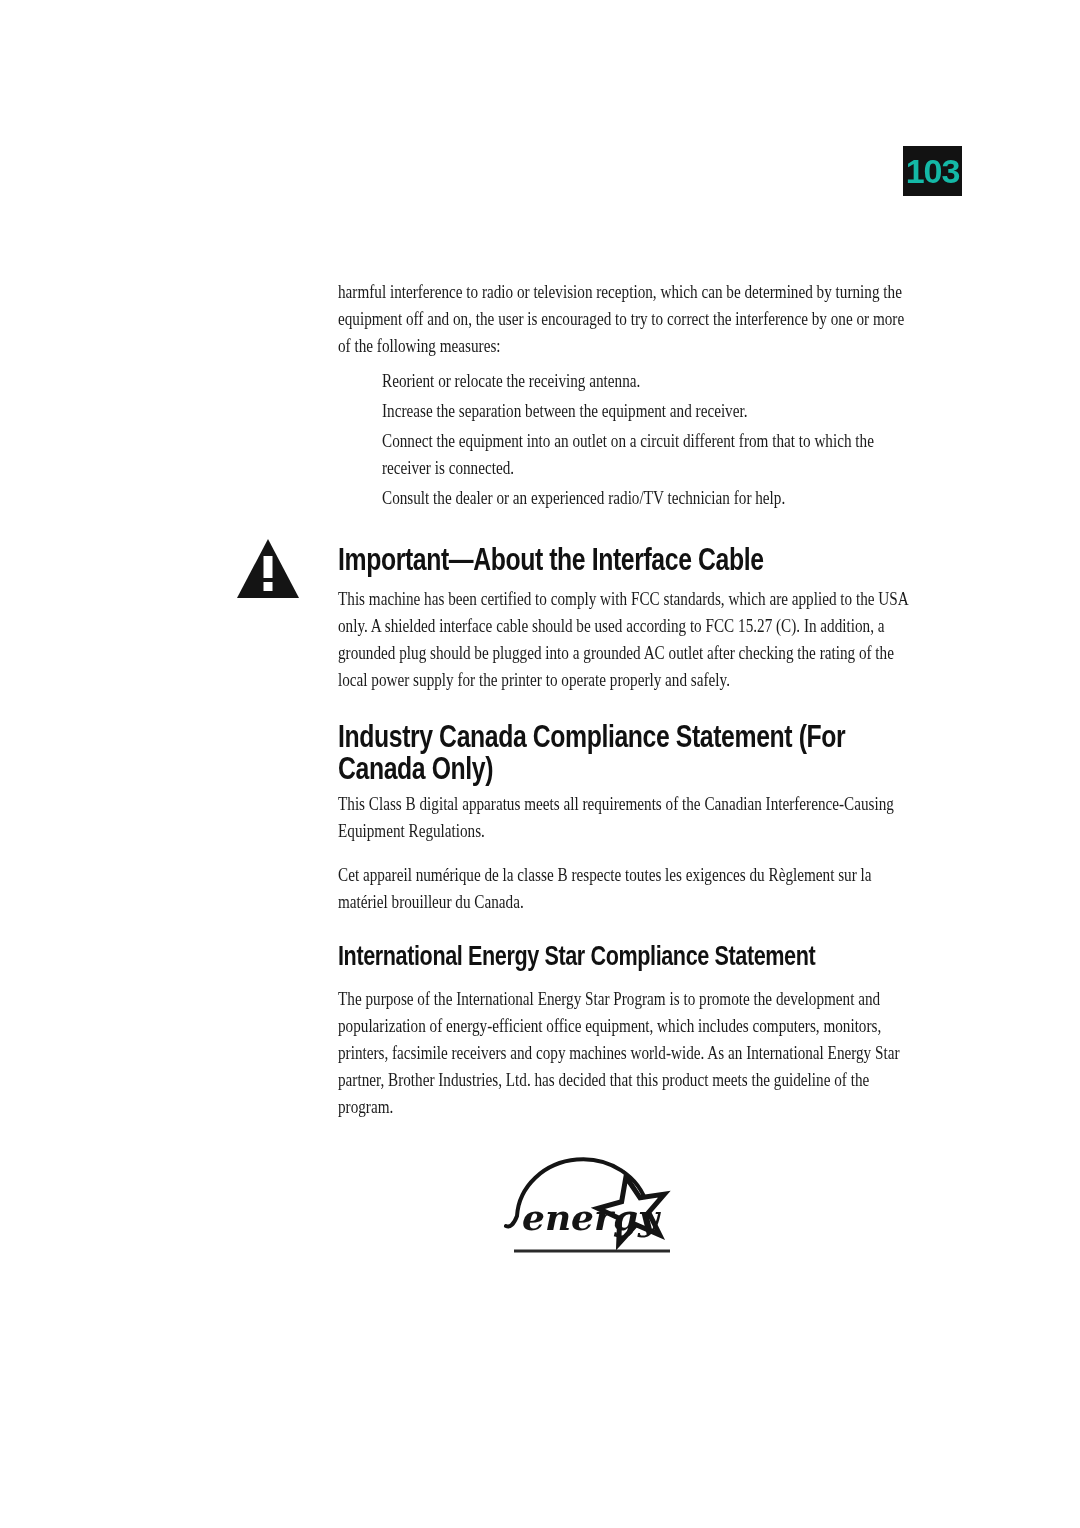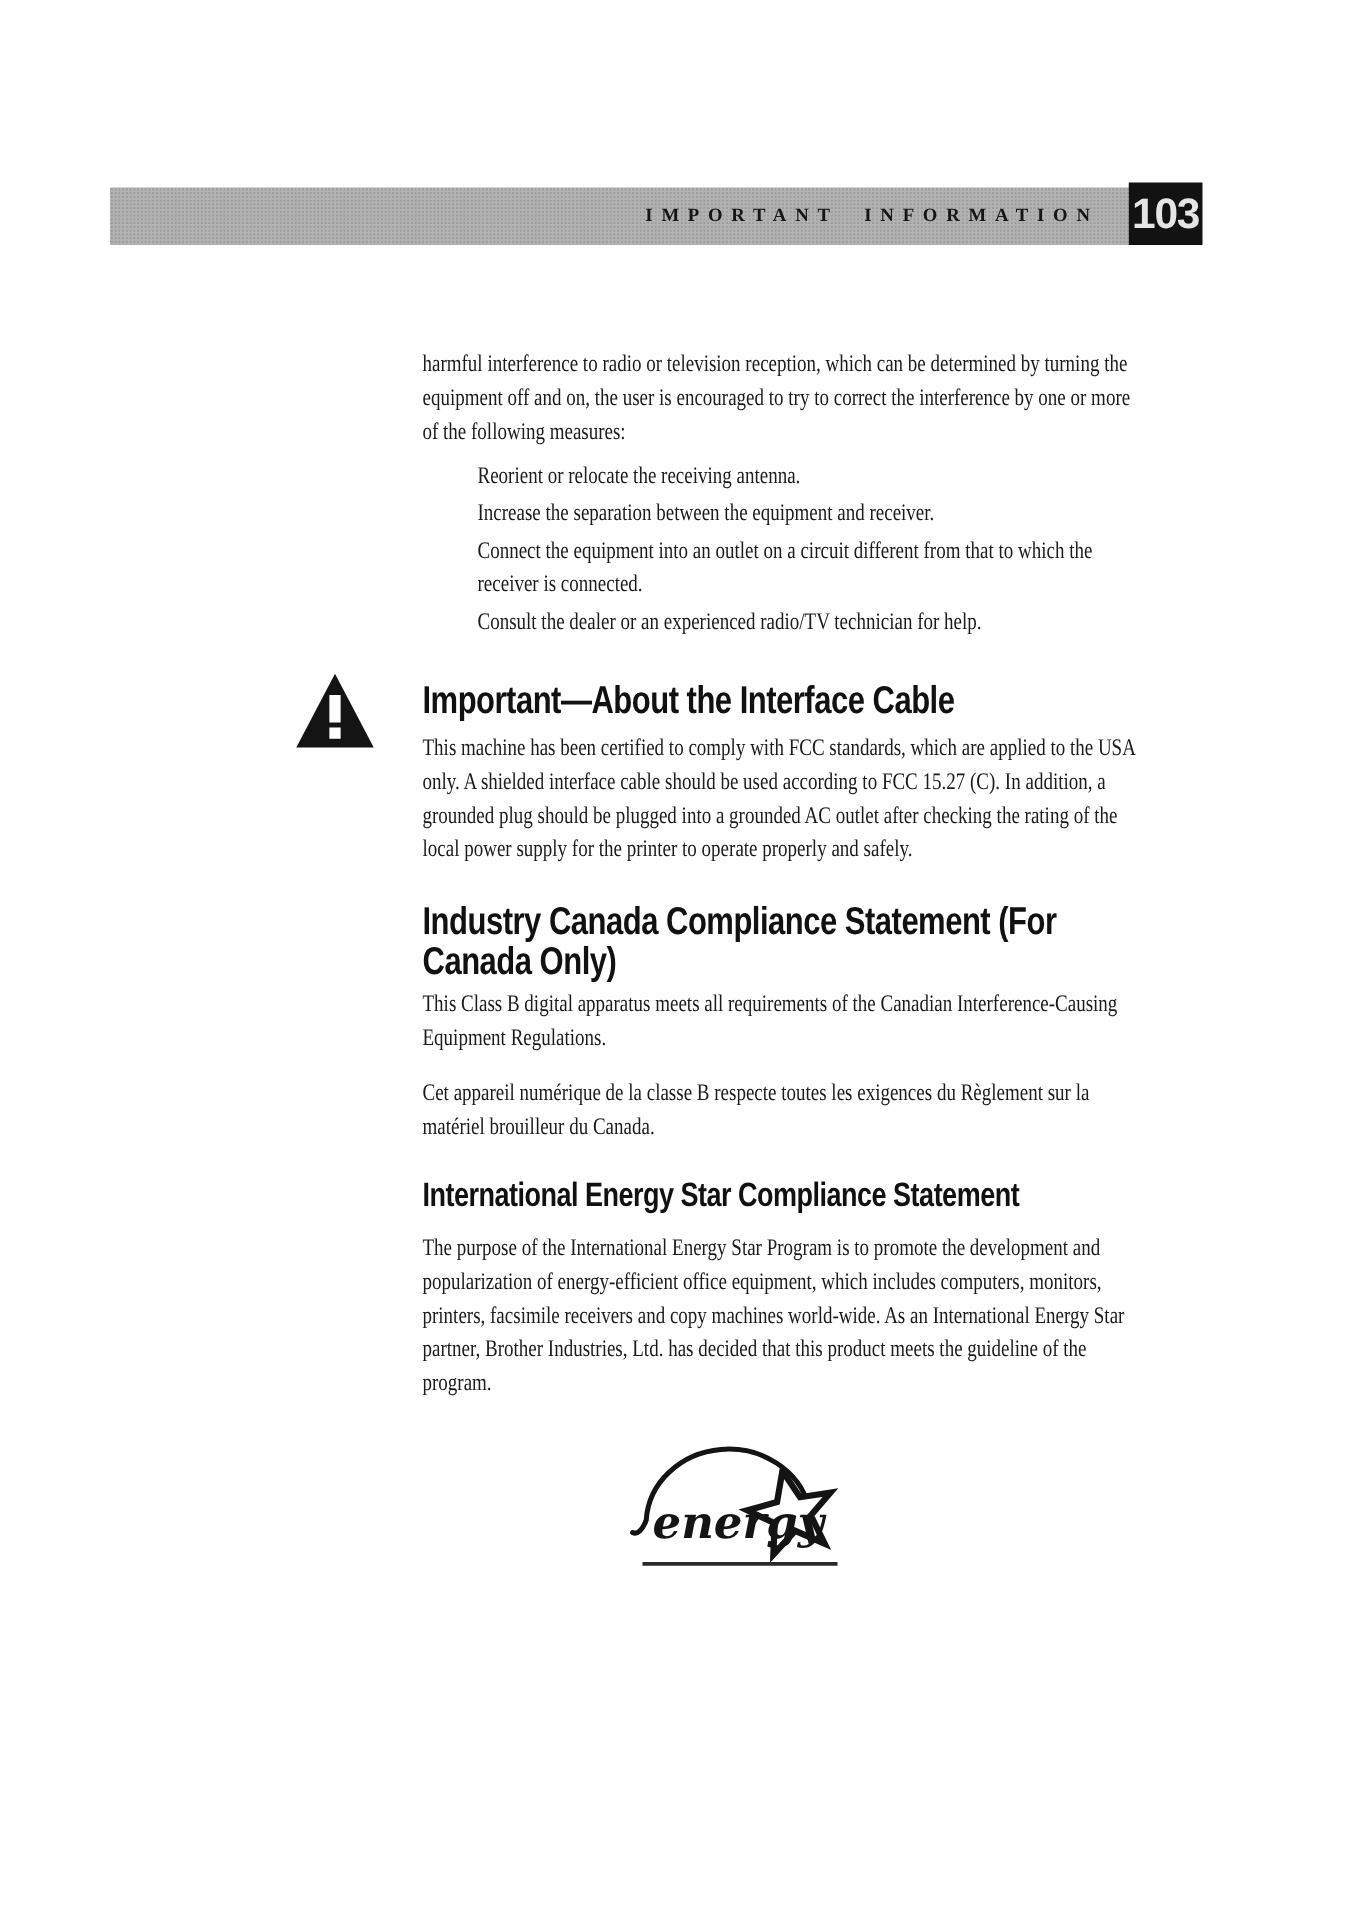"IMPORTANT INFORMATION" div.header-bar { html: <div> <span>IMPORTANT INFORMATION</span> </div> -> none }
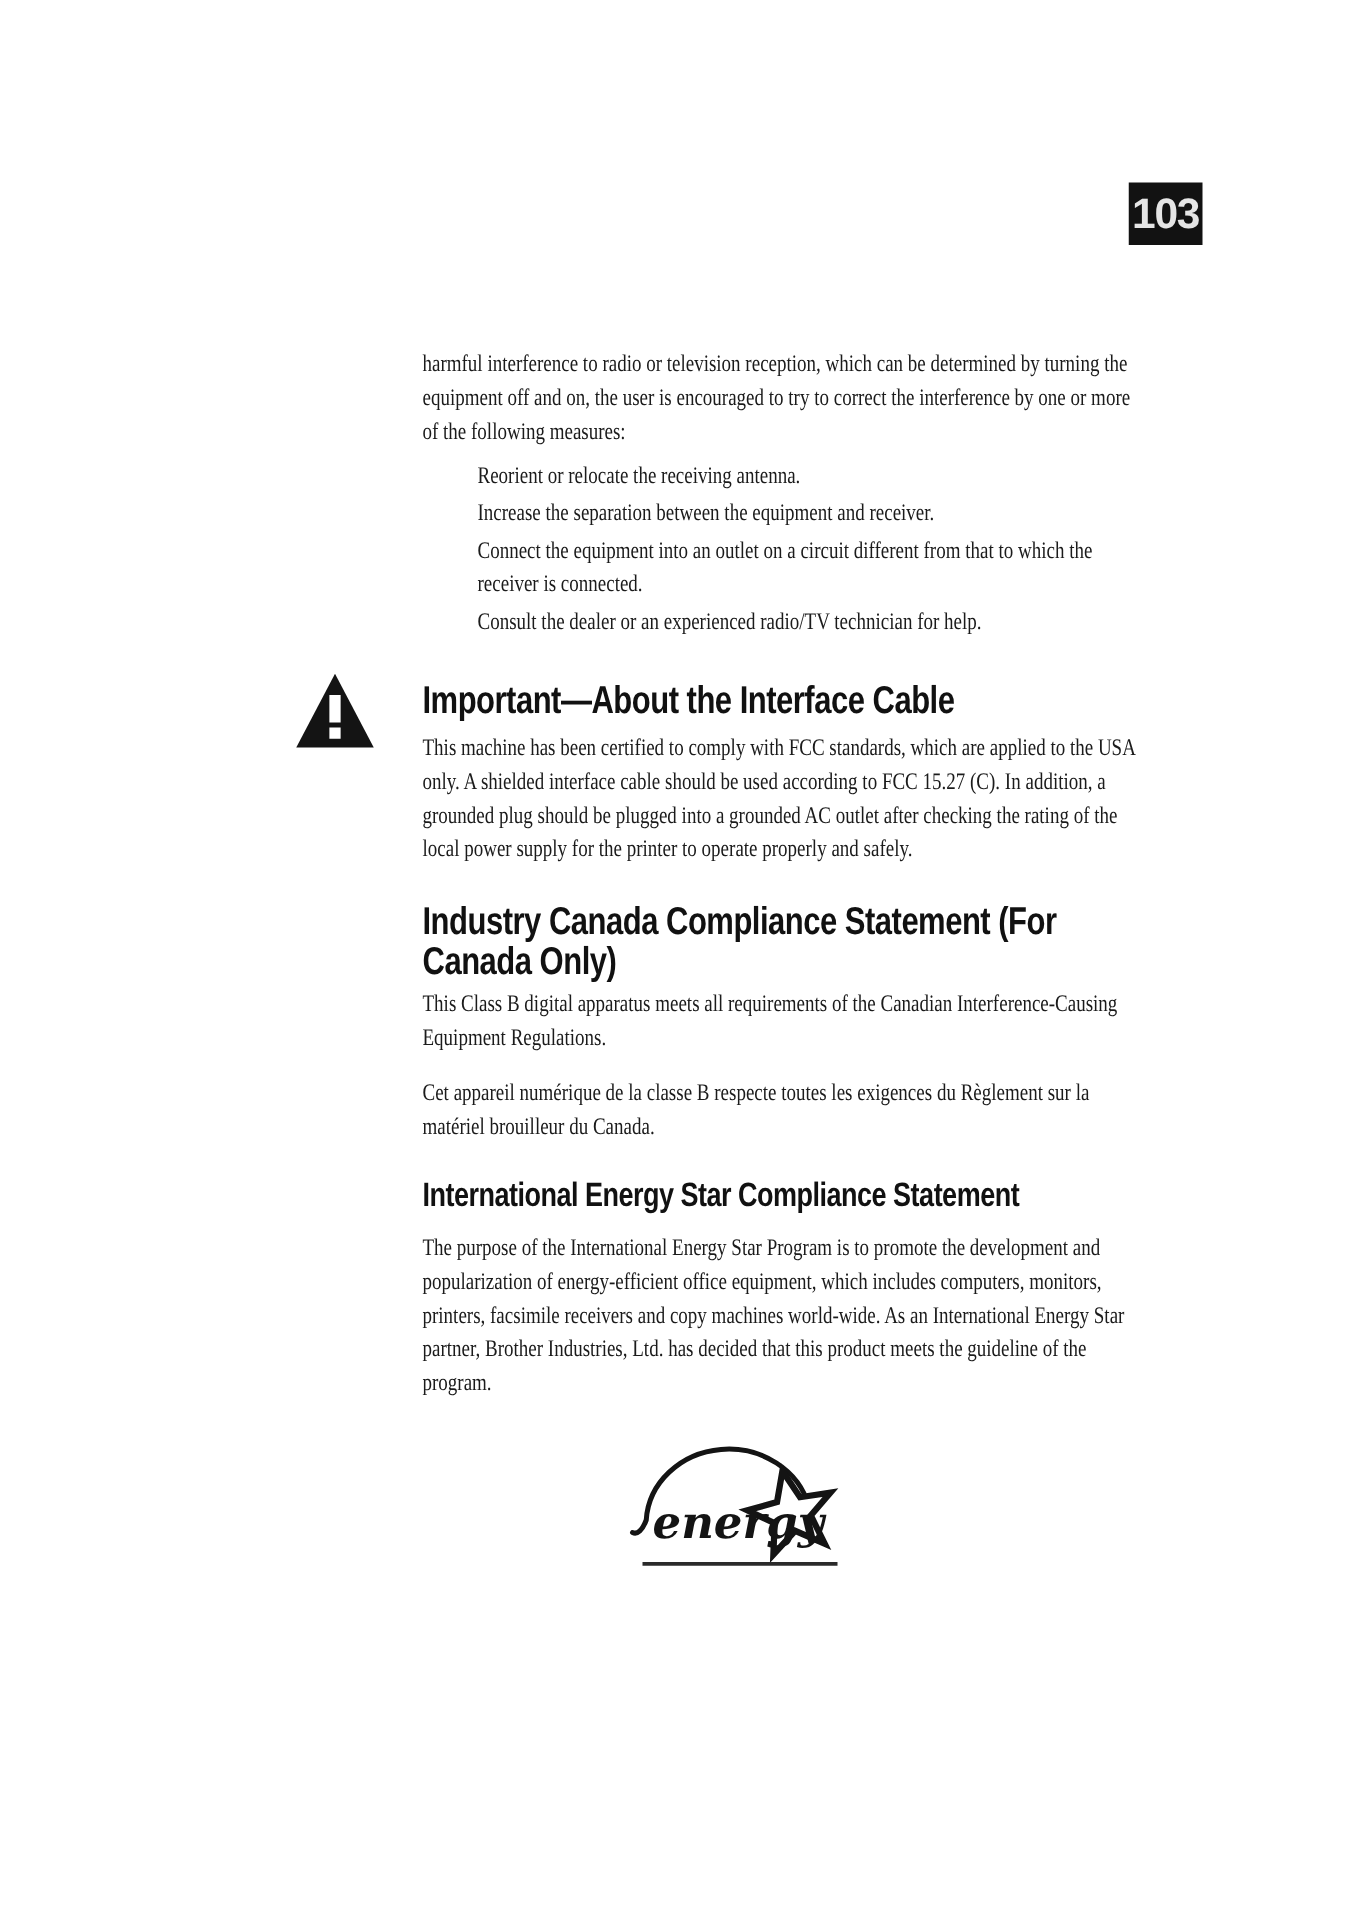"103" .page-num { color: #e5e5e5 -> #14b8a6 }
